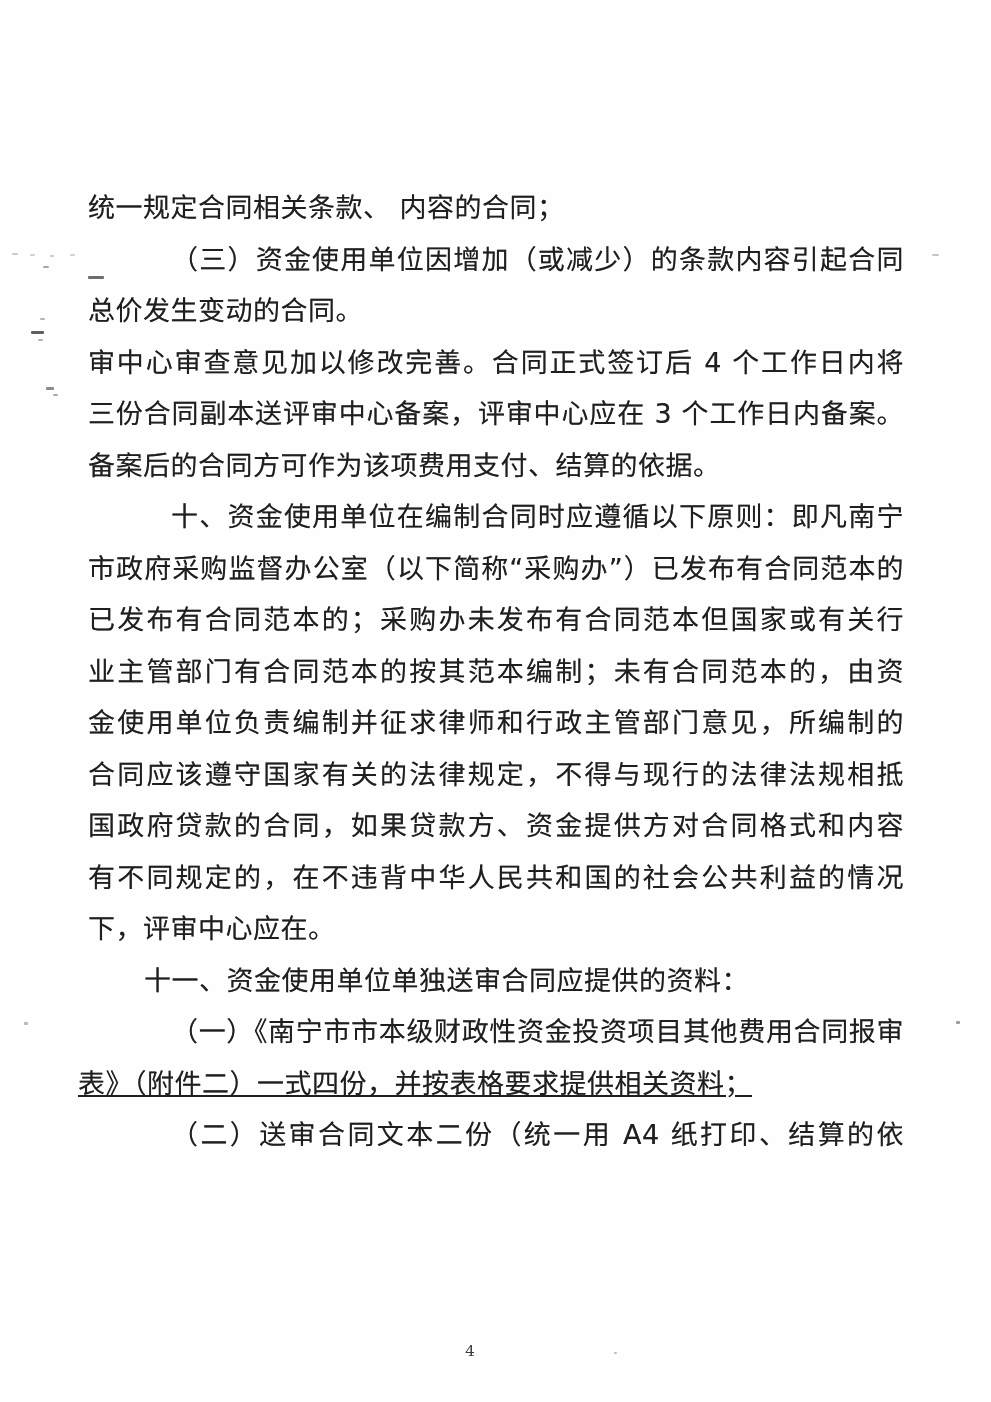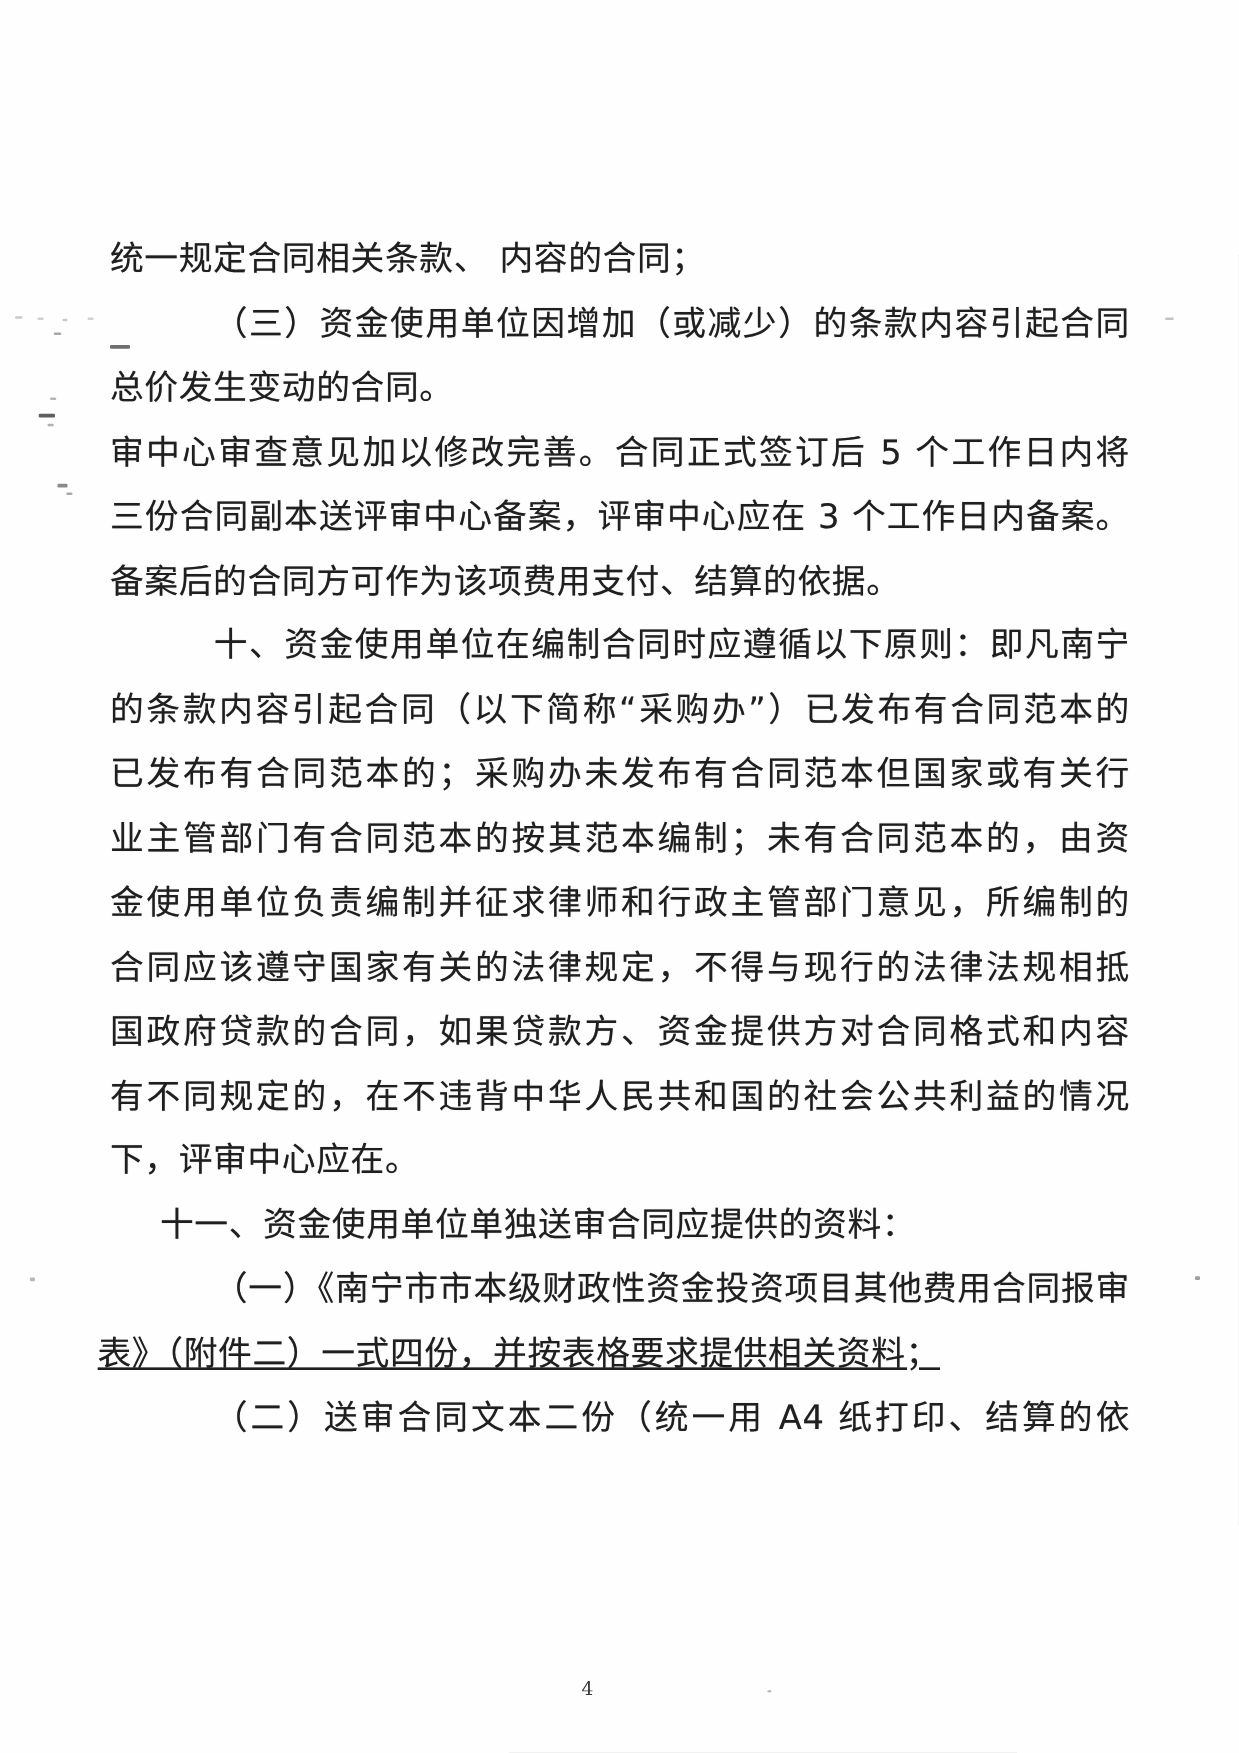"审中心审查意见加以修改完善。合同正式签订后 5 个工作日内将" span.line { text: 5 -> 4 }
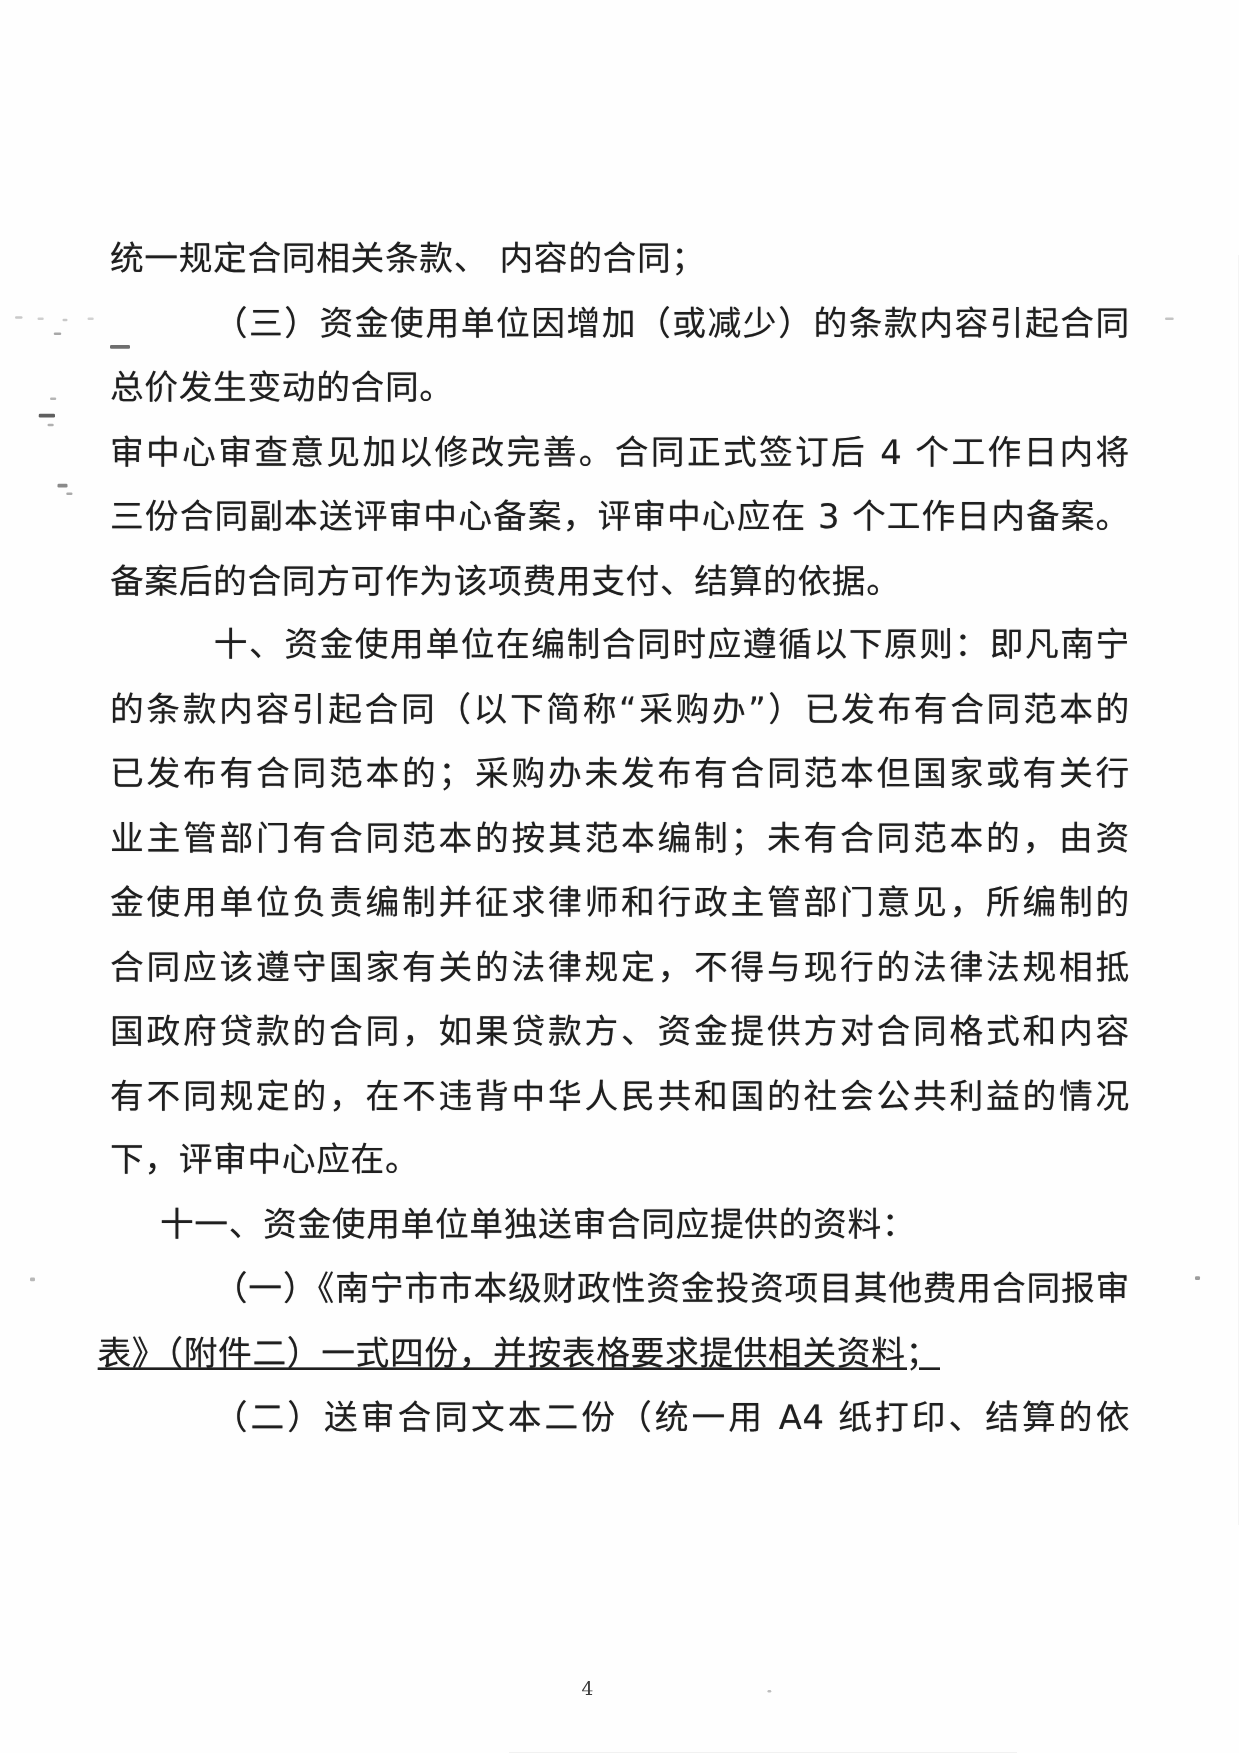"的条款内容引起合同（以下简称“采购办”）已发布有合同范本的" span.line { text: 的条款内容引起合同 -> 市政府采购监督办公室 }
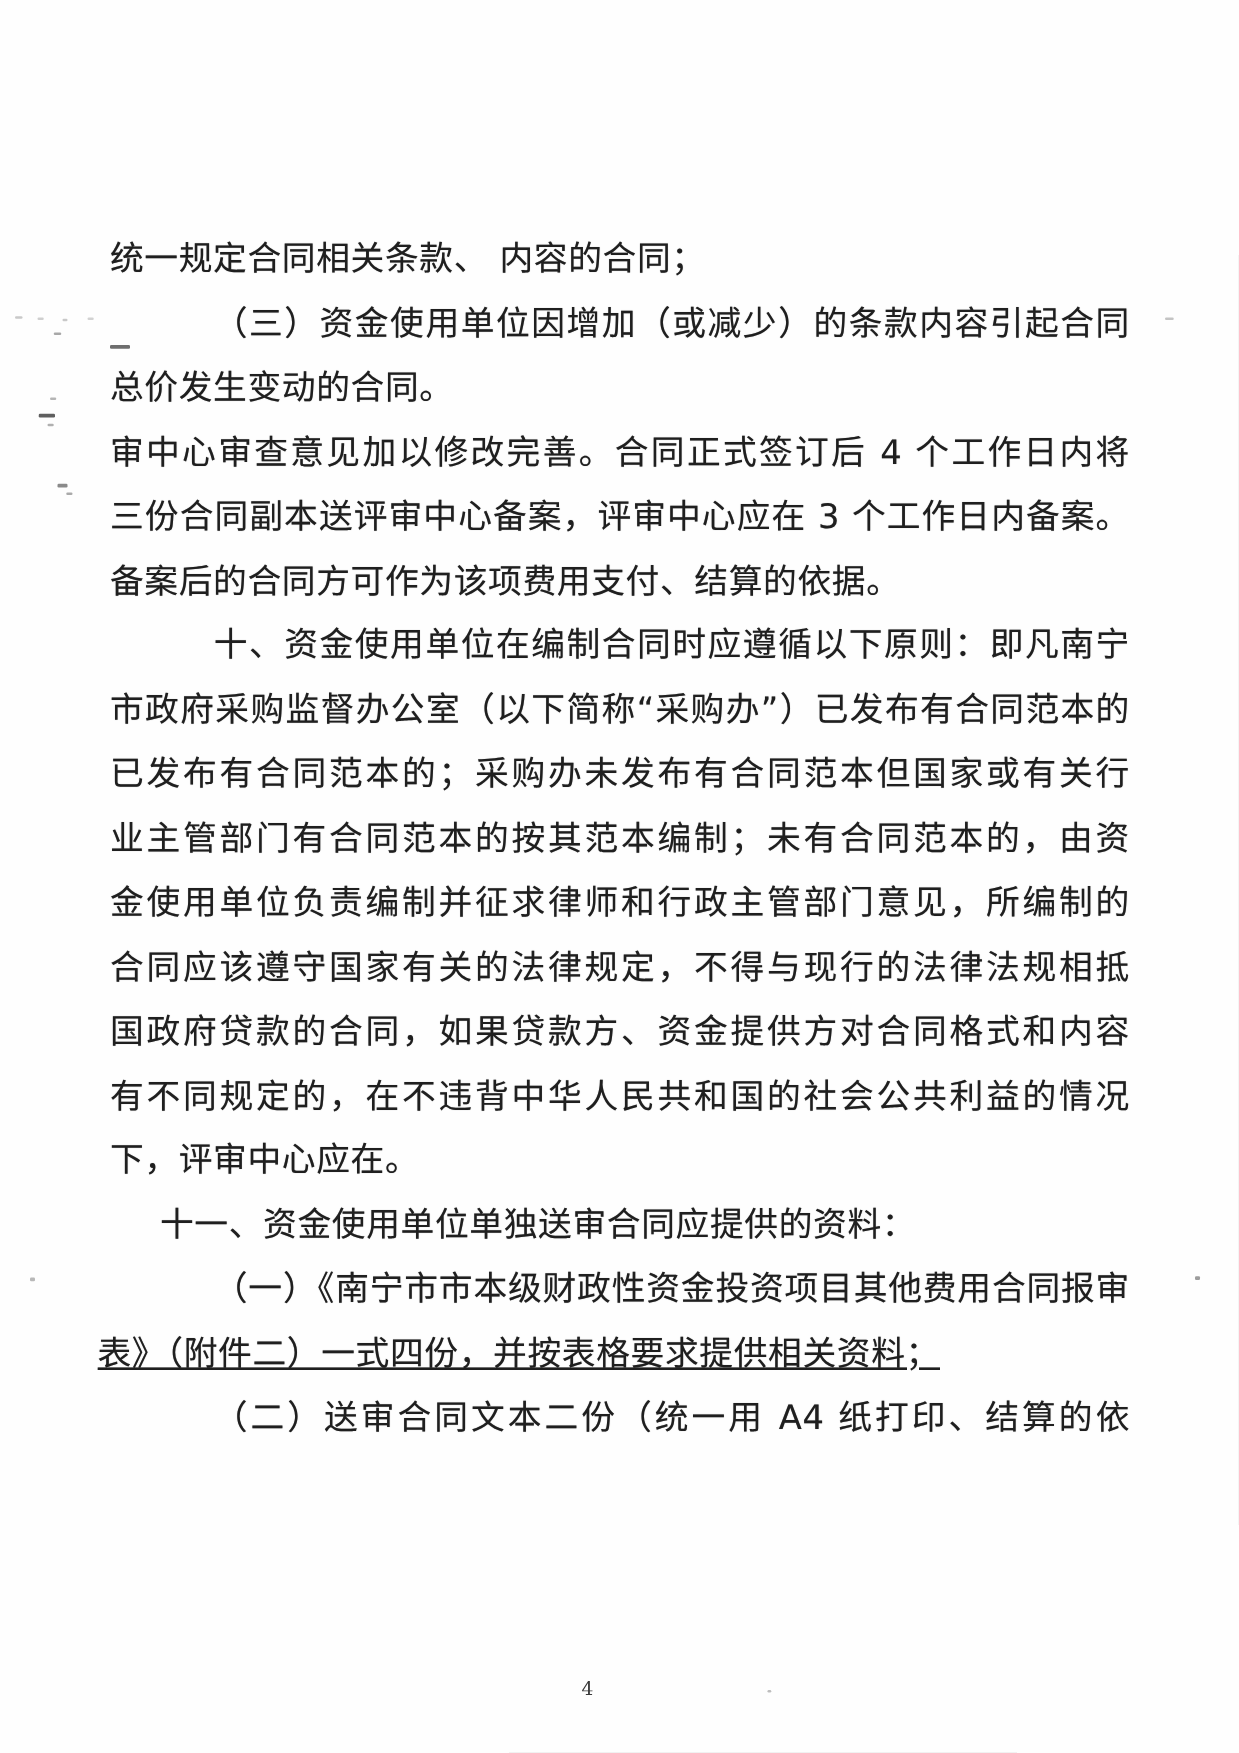"十一、资金使用单位单独送审合同应提供的资料：" .line.ln-indent-sm { margin-left: 40px -> 56px }
